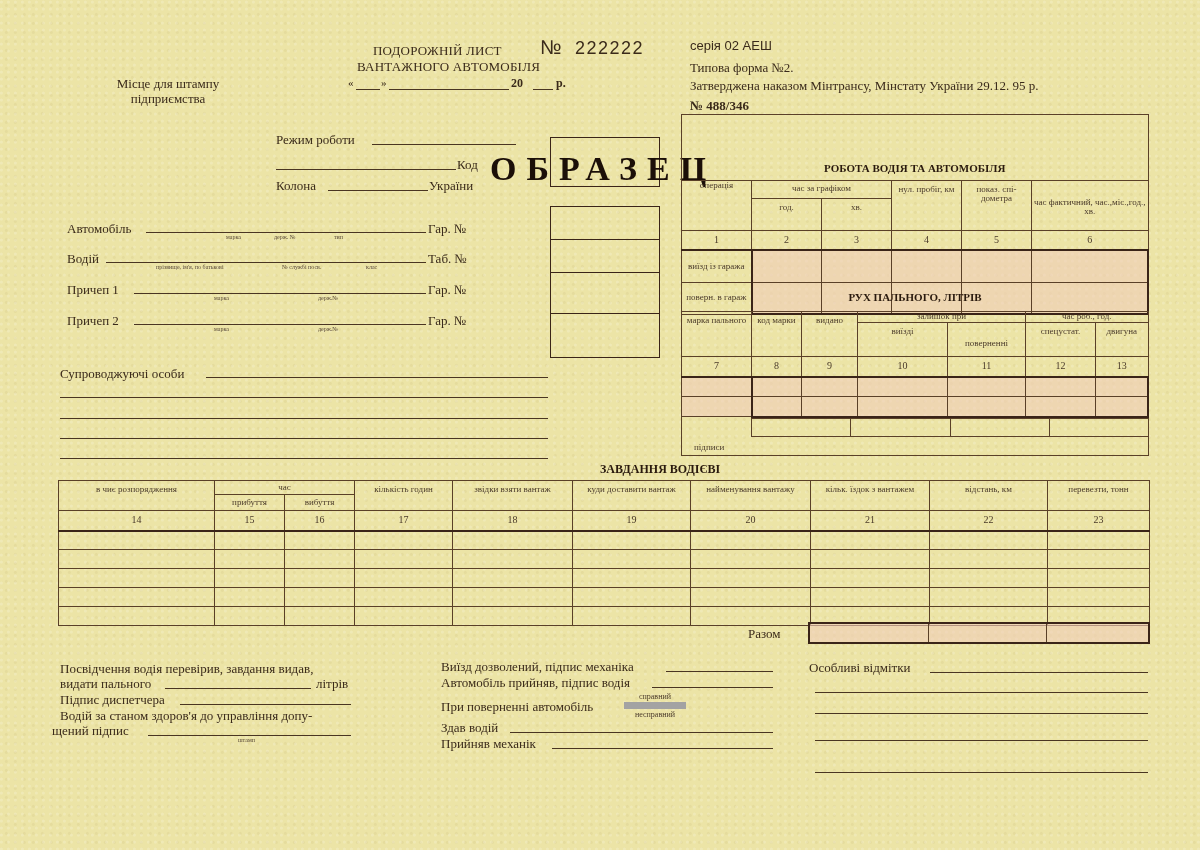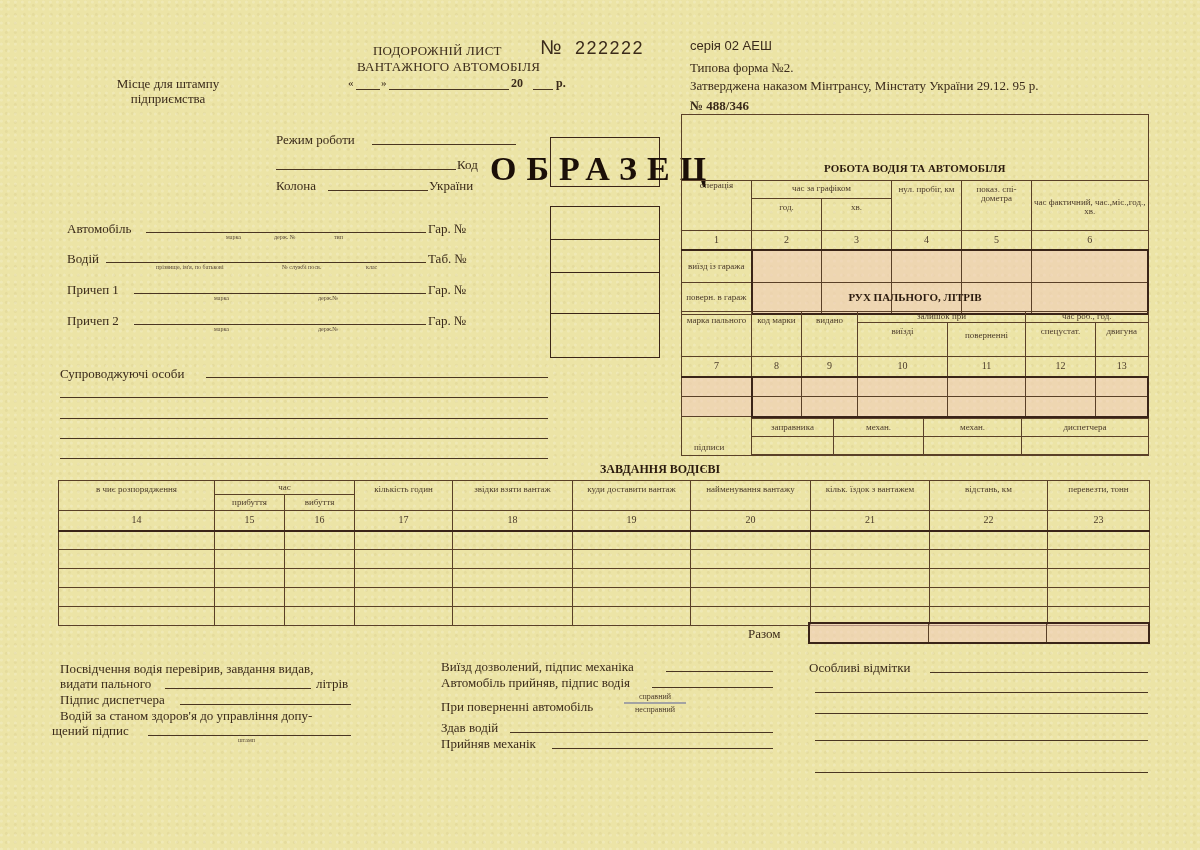"поверненні" td { padding-top: 8px -> 16px }
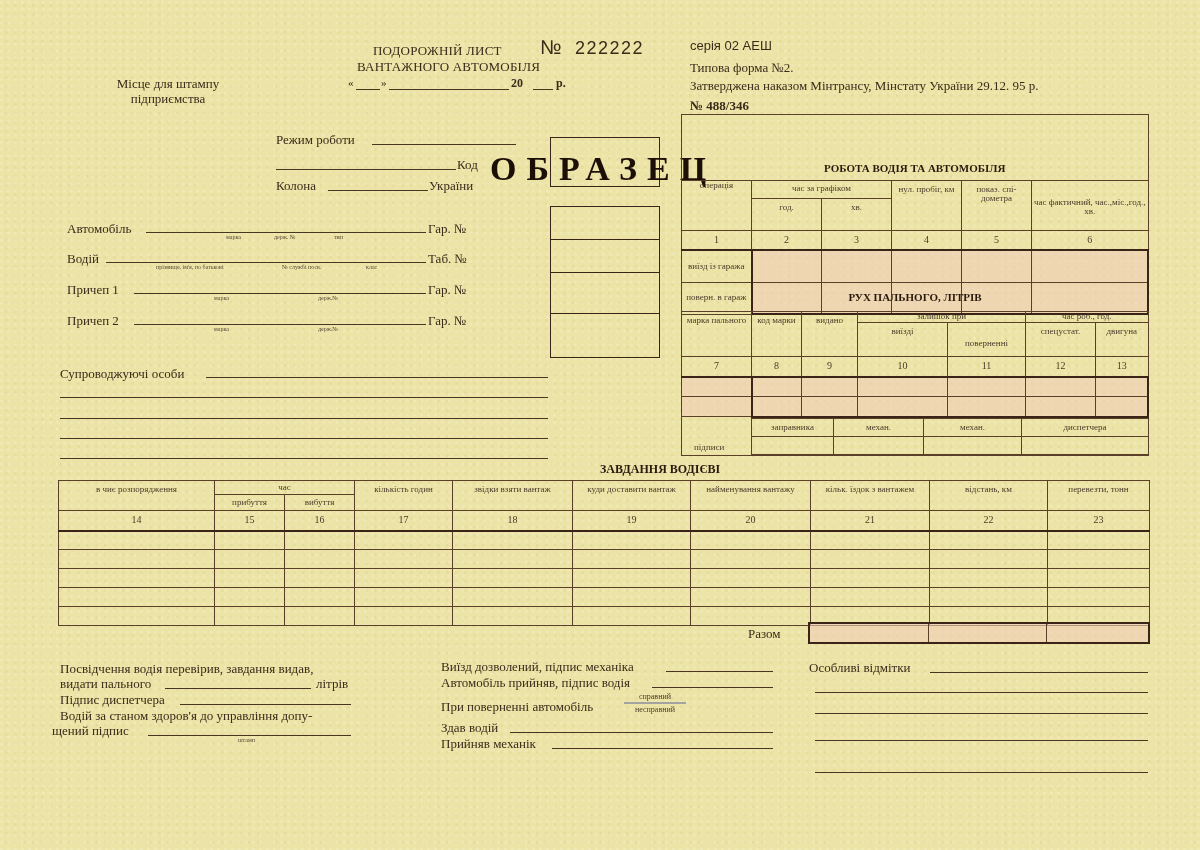"заправника" tr { html: <tr> <td>заправника</td> <td>механ.</td> <td>механ.</td> <td>диспетчера</td> </tr> -> none }
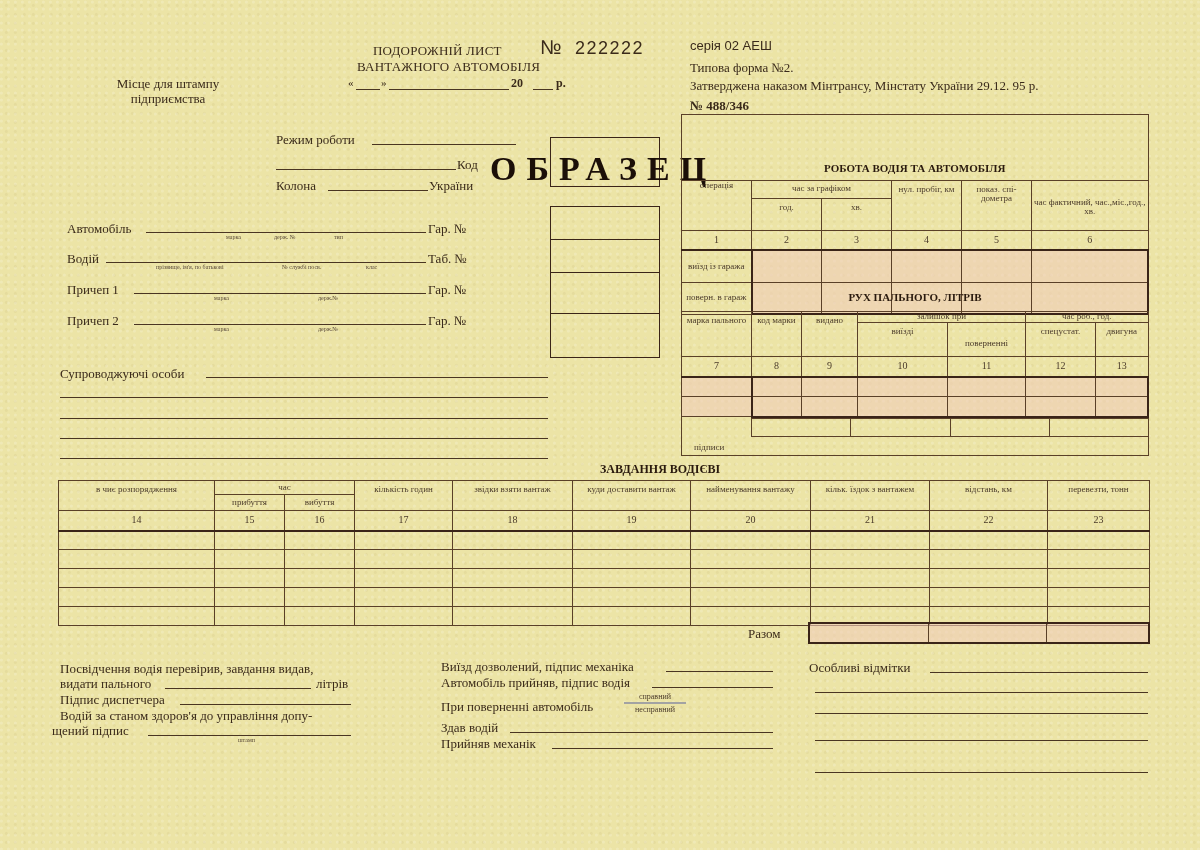"справний" div { border-bottom: 2px solid #a3a3a3 -> 7px solid #a3a3a3 }
